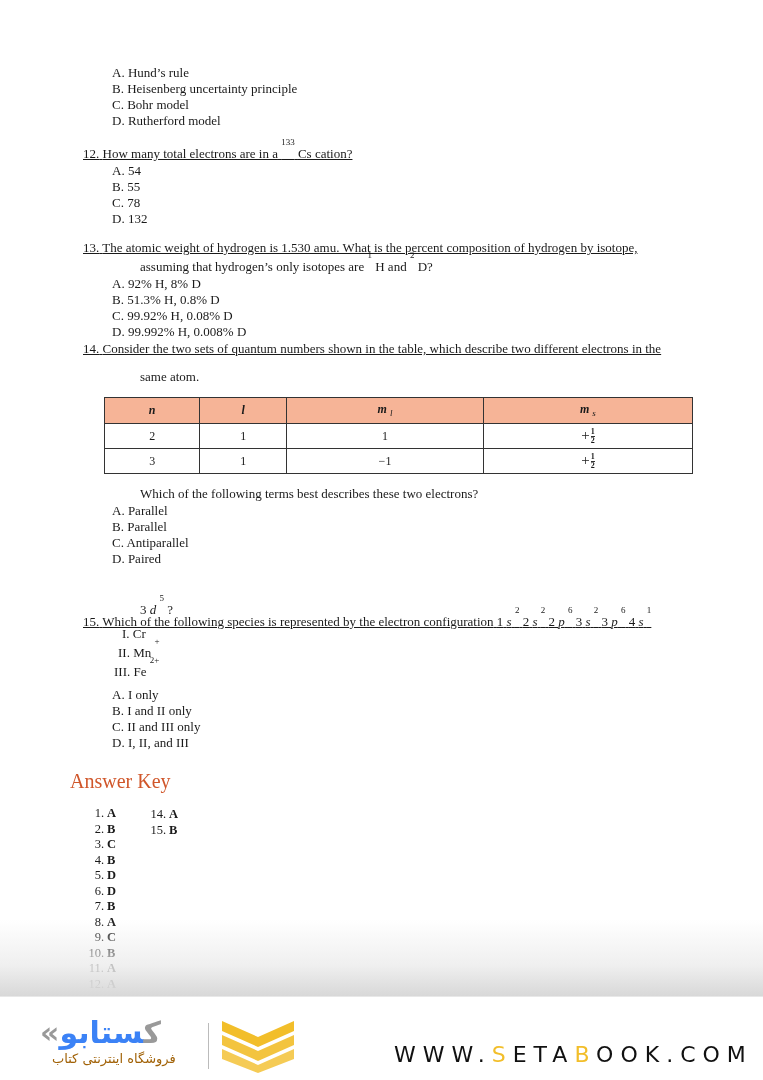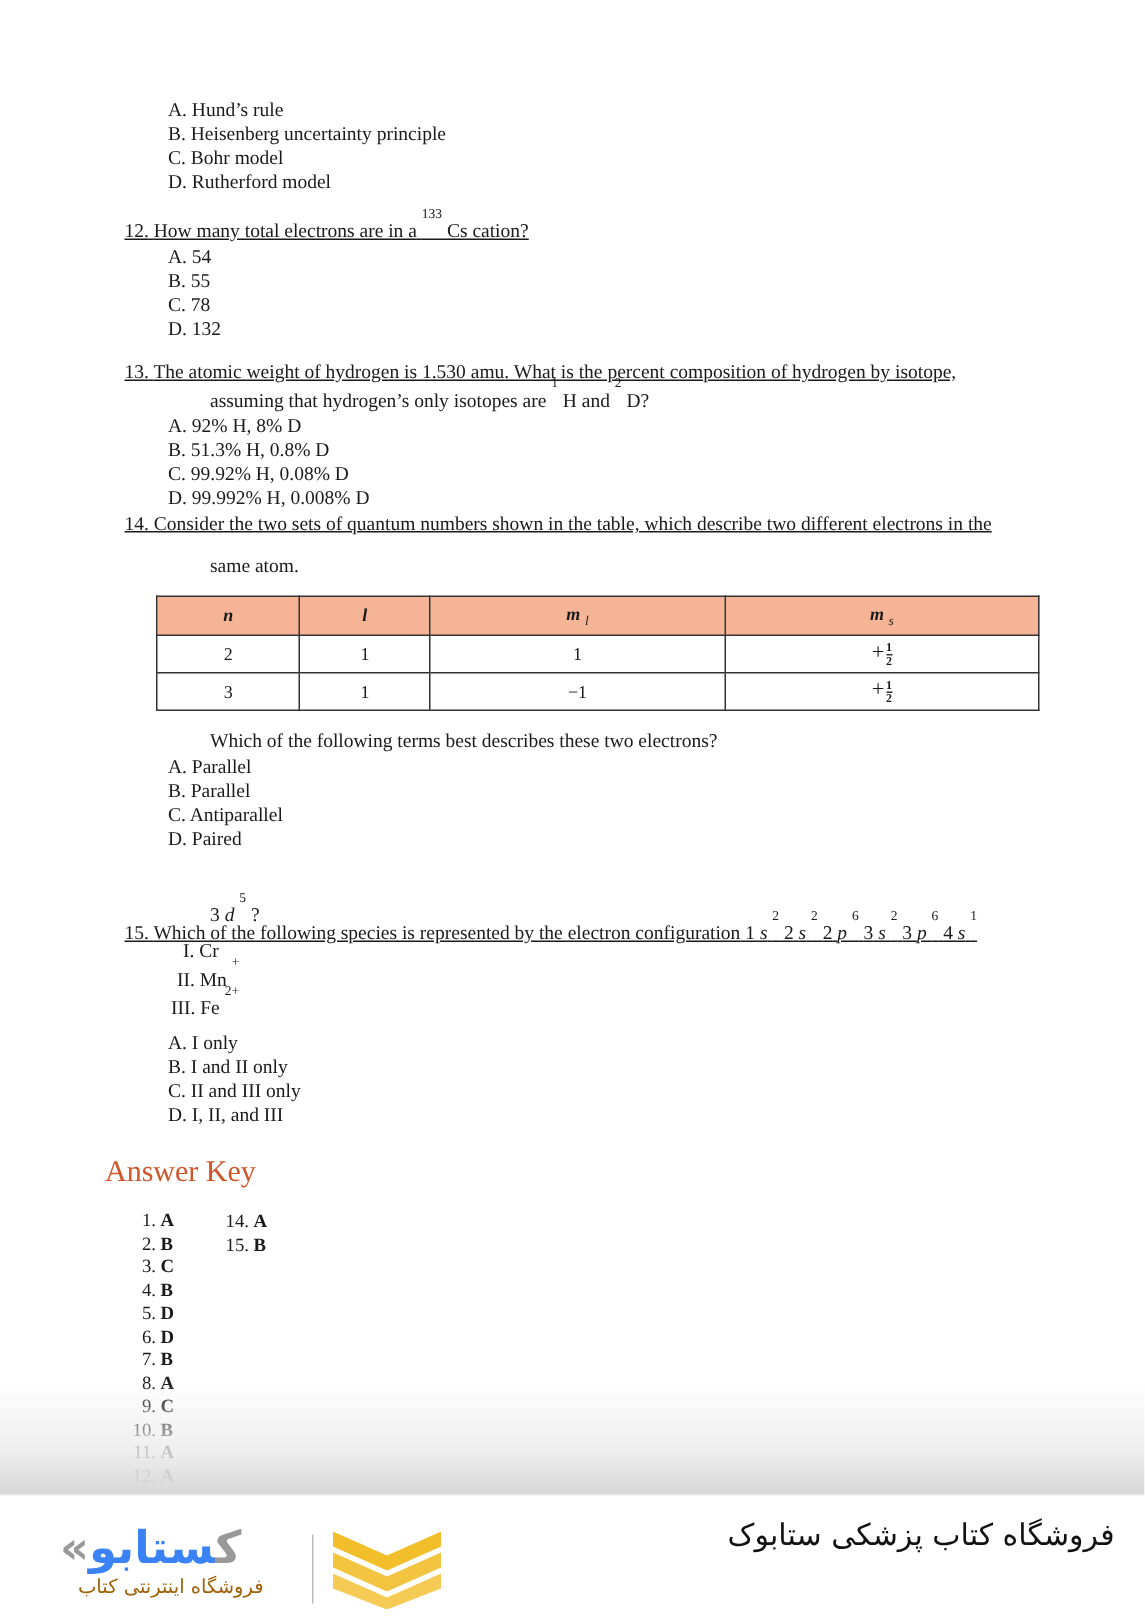"فروشگاه کتاب پزشکی ستابوک" div.brand-fa { html: <div>فروشگاه کتاب پزشکی ستابوک</div> -> none }
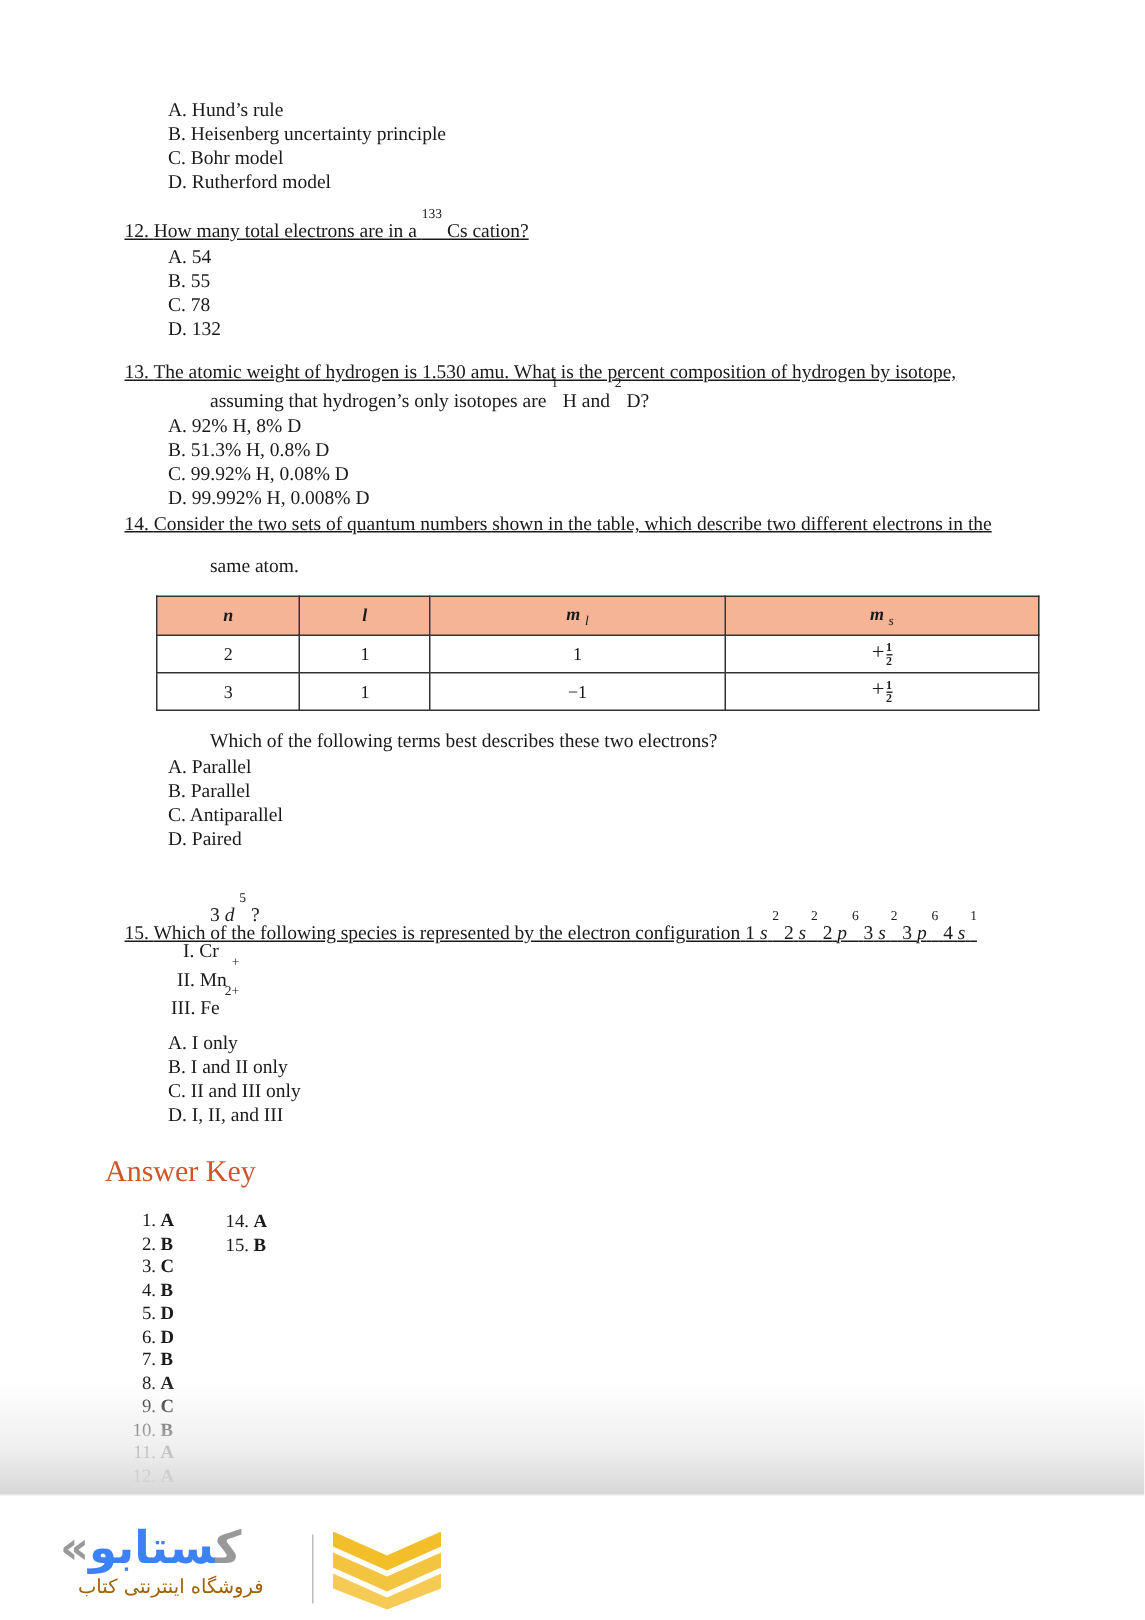"WWW.SETABOOK.COM" div.brand-url { html: none -> <div> <span>WWW.</span><span>S</span><span>ETA</span><span>B</span><span>OOK.COM</span> </div> }
